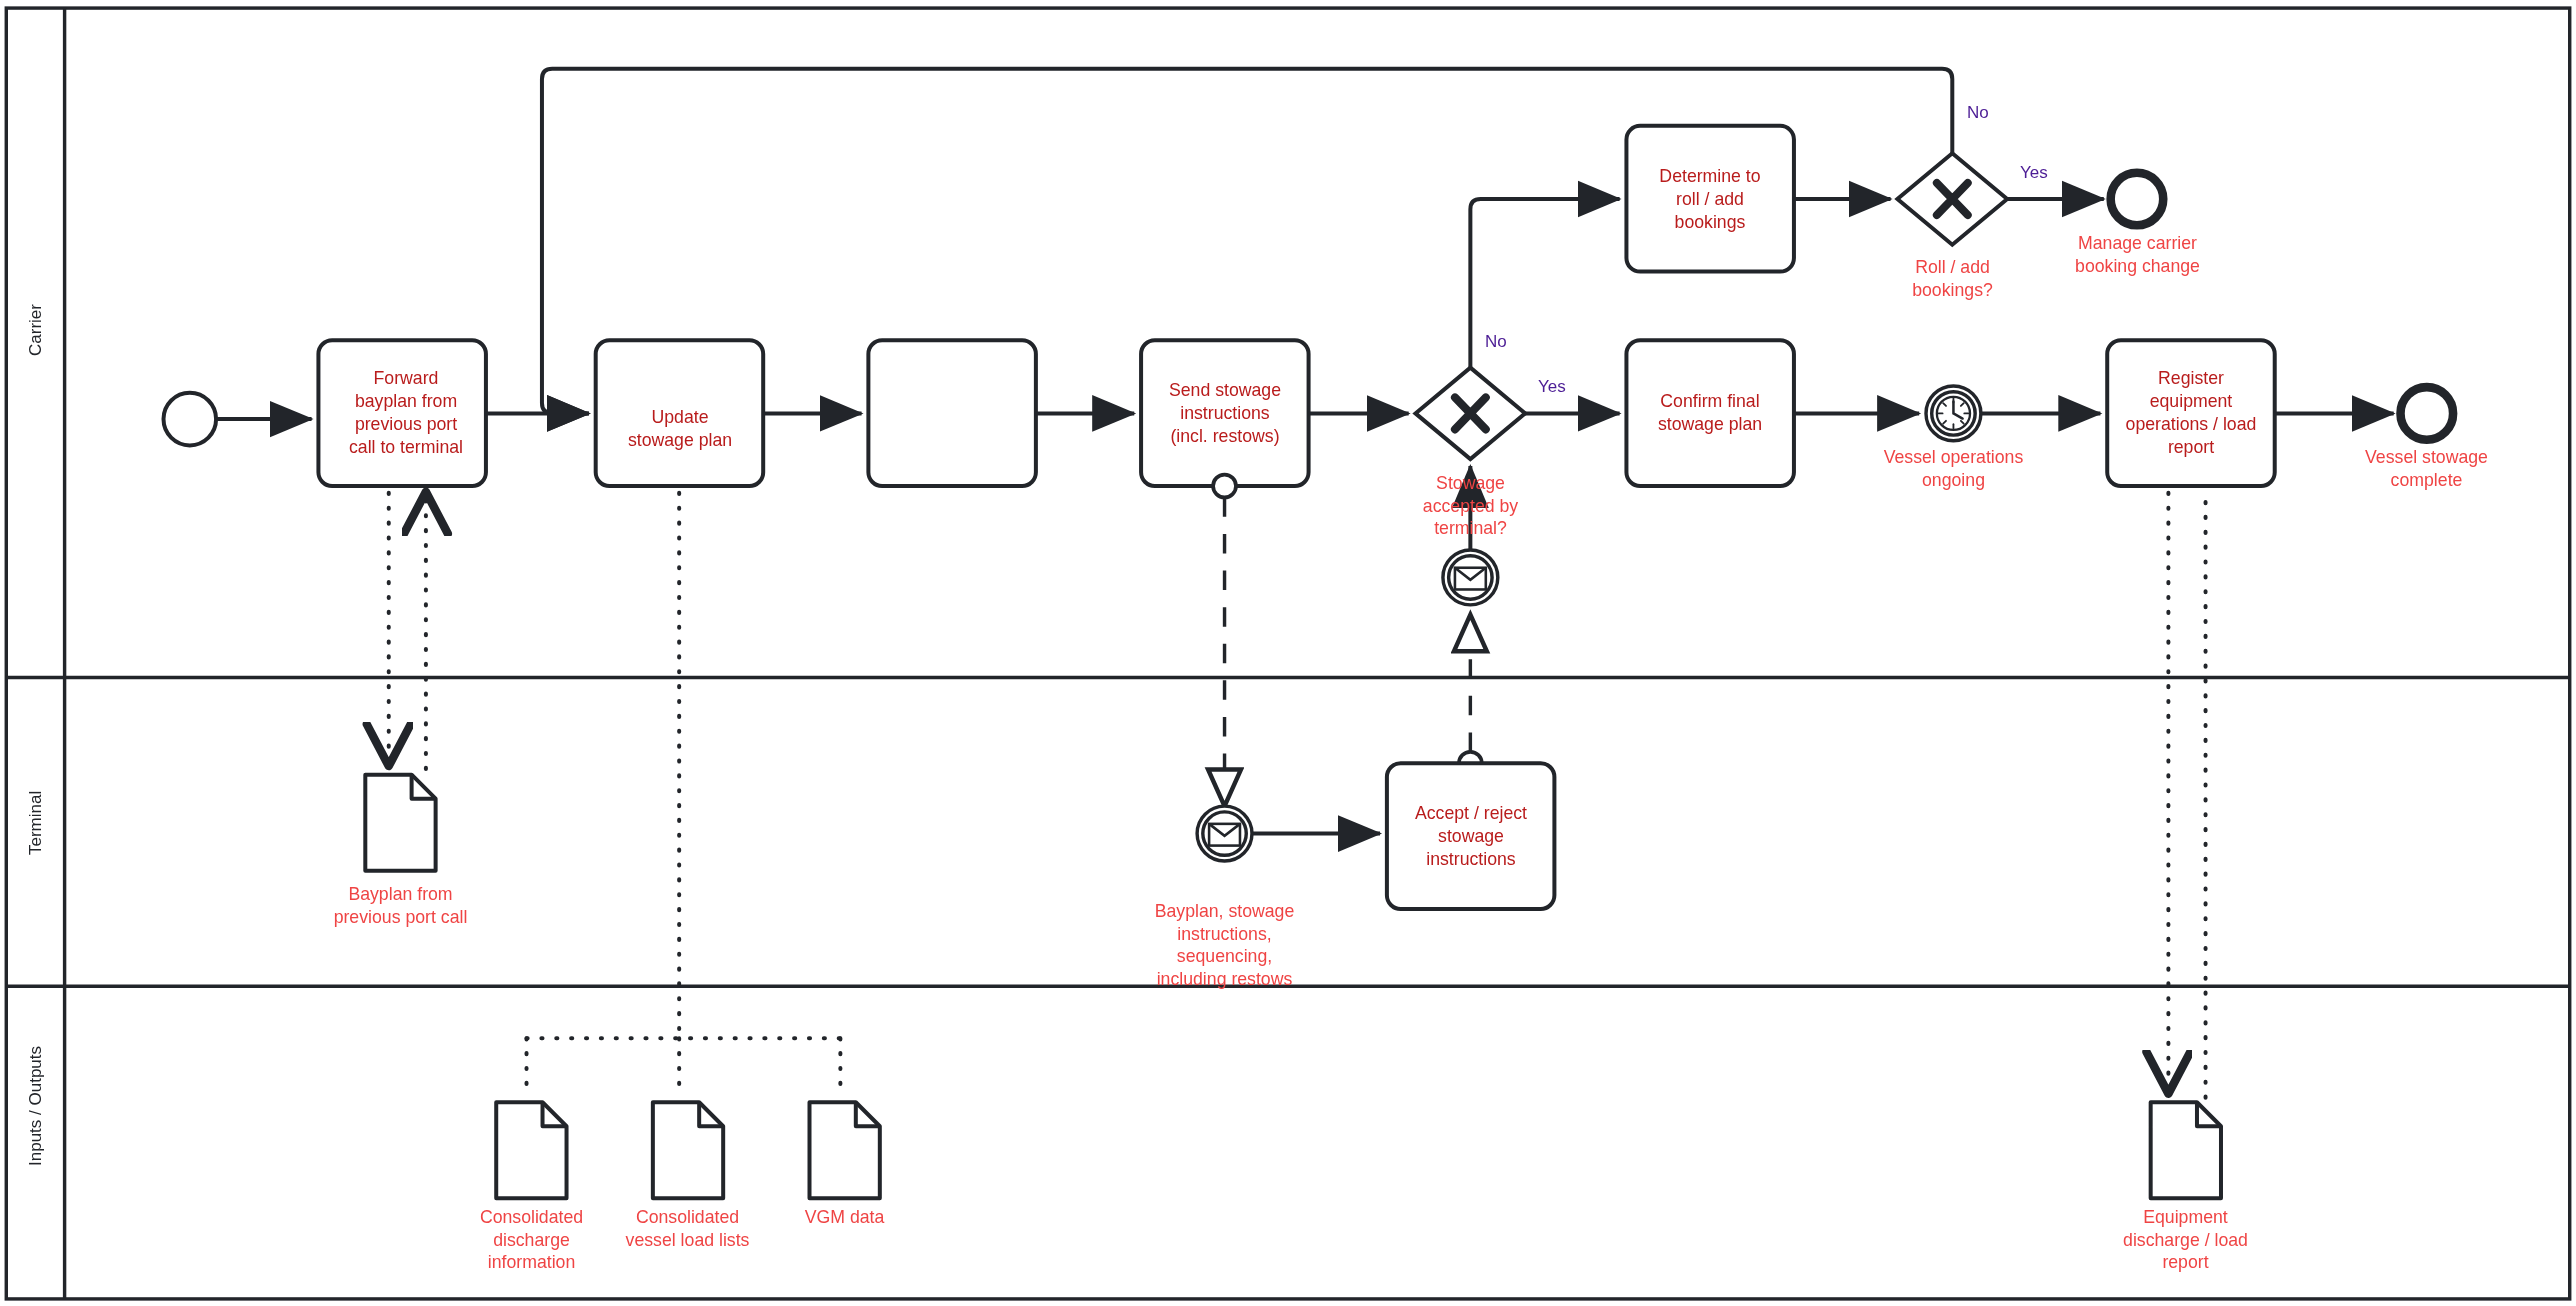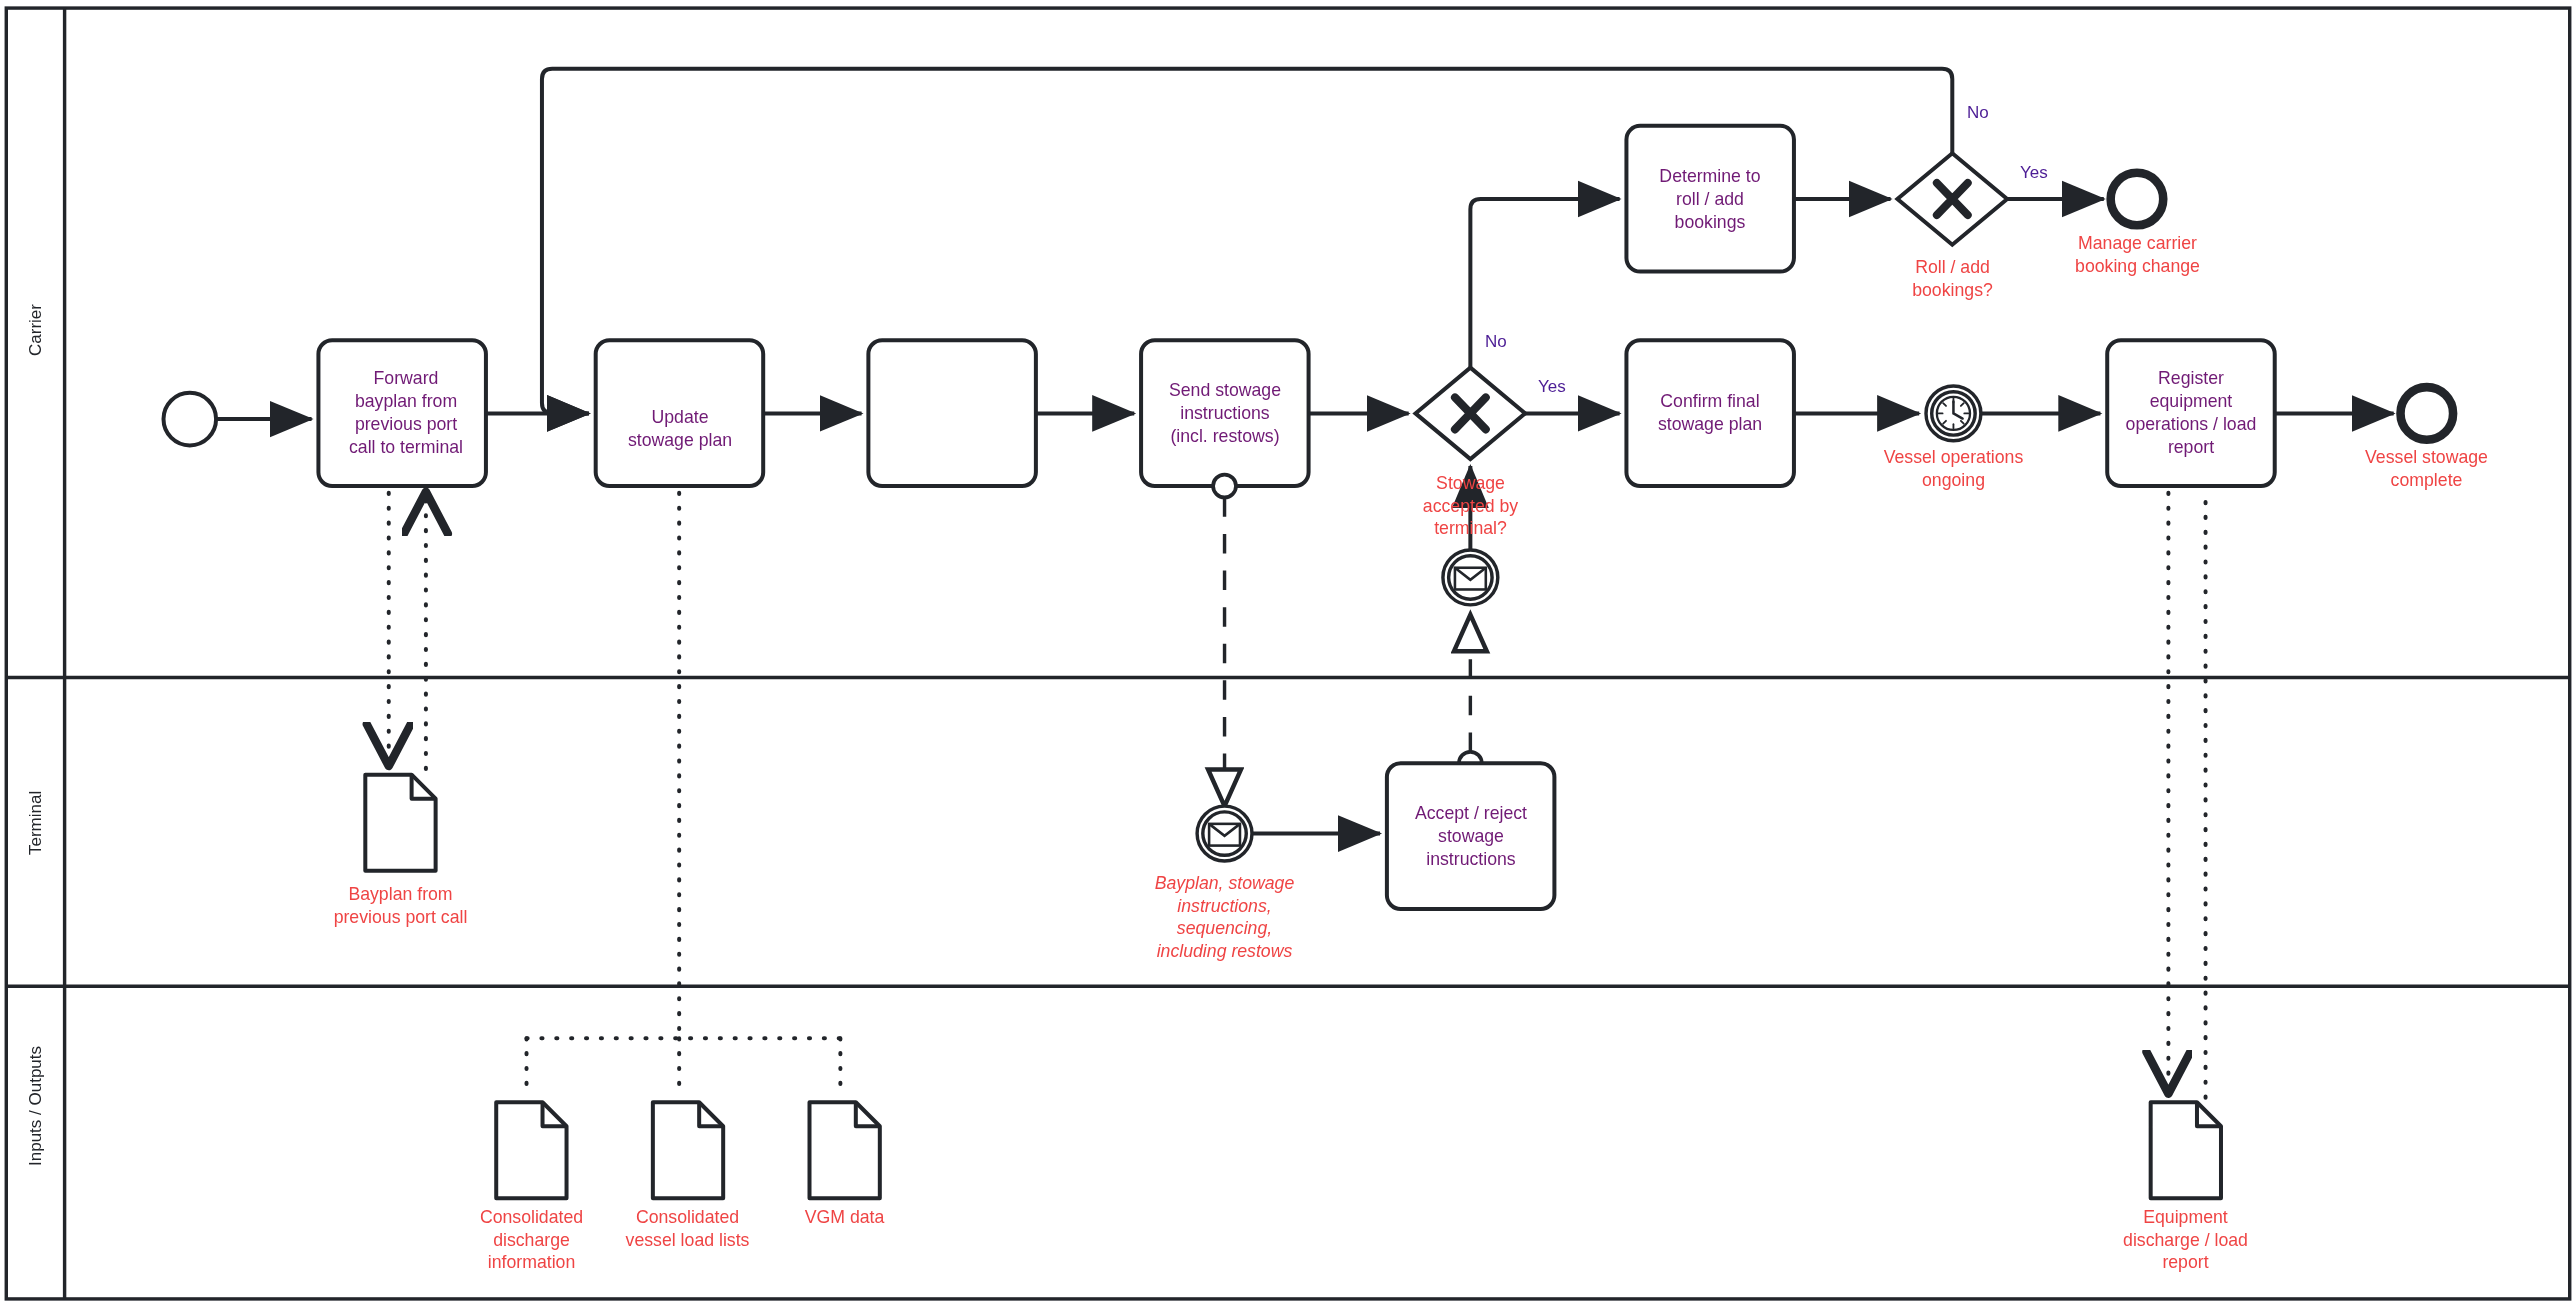"Determine to" .tasklabel { color: #701a75 -> #b91c1c }
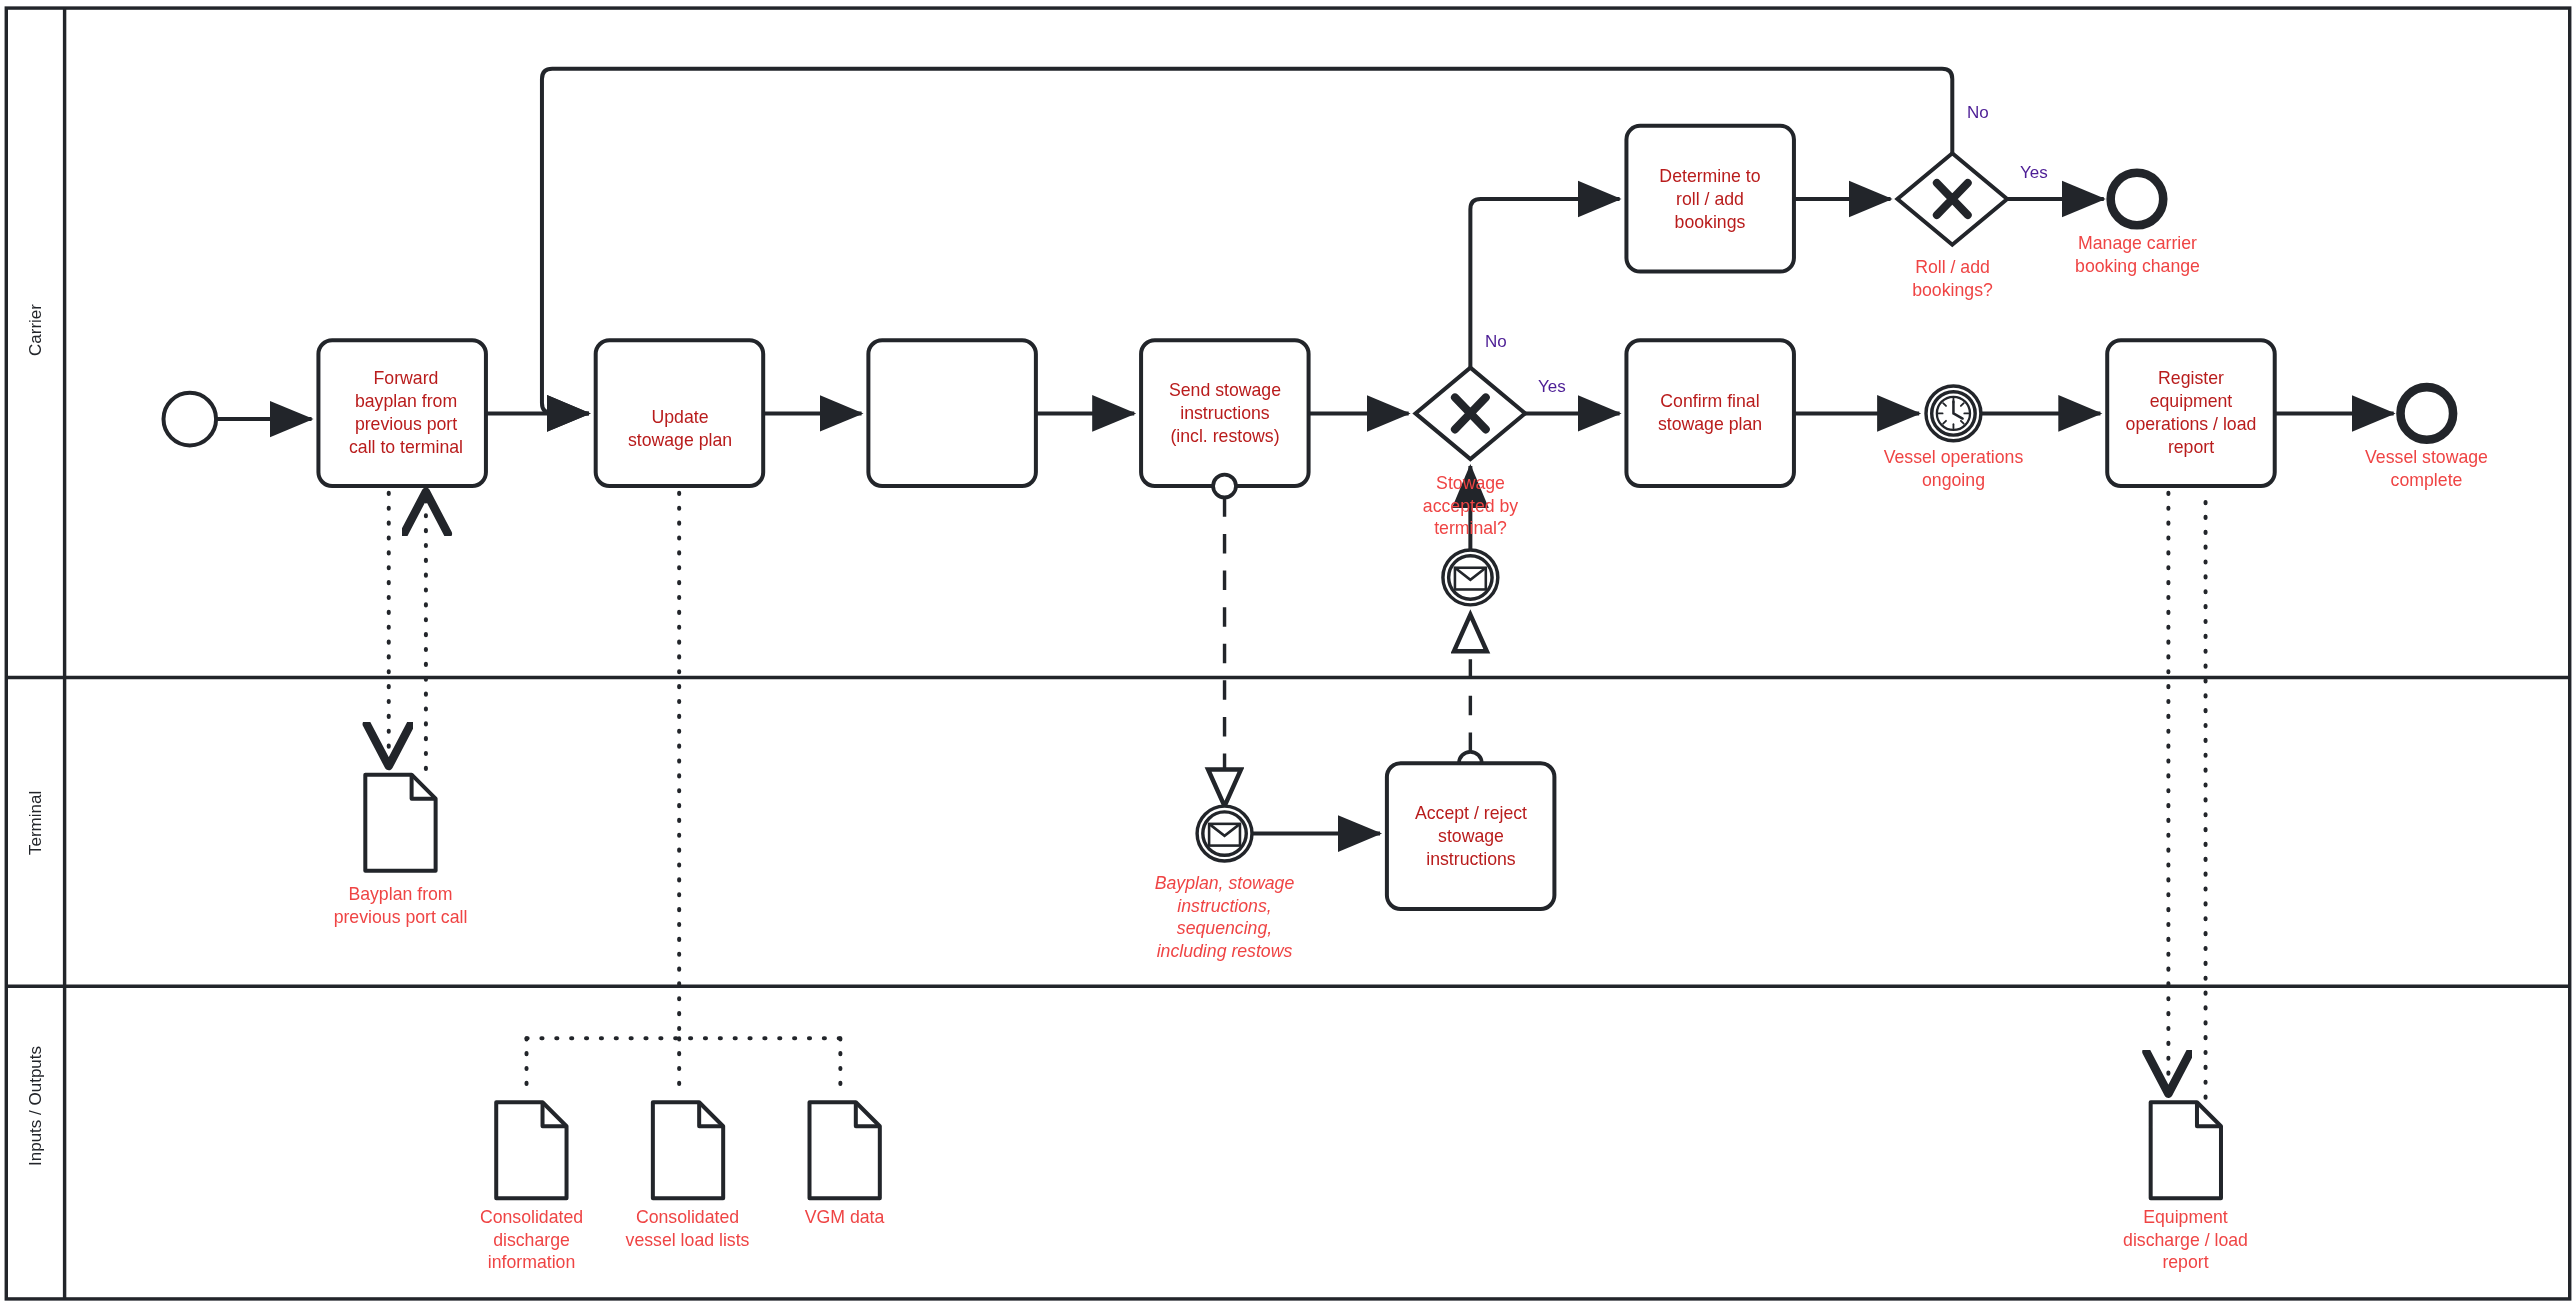"Bayplan, stowage" div.nodelabel { font-style: italic -> none; top: 872px -> 900px }
